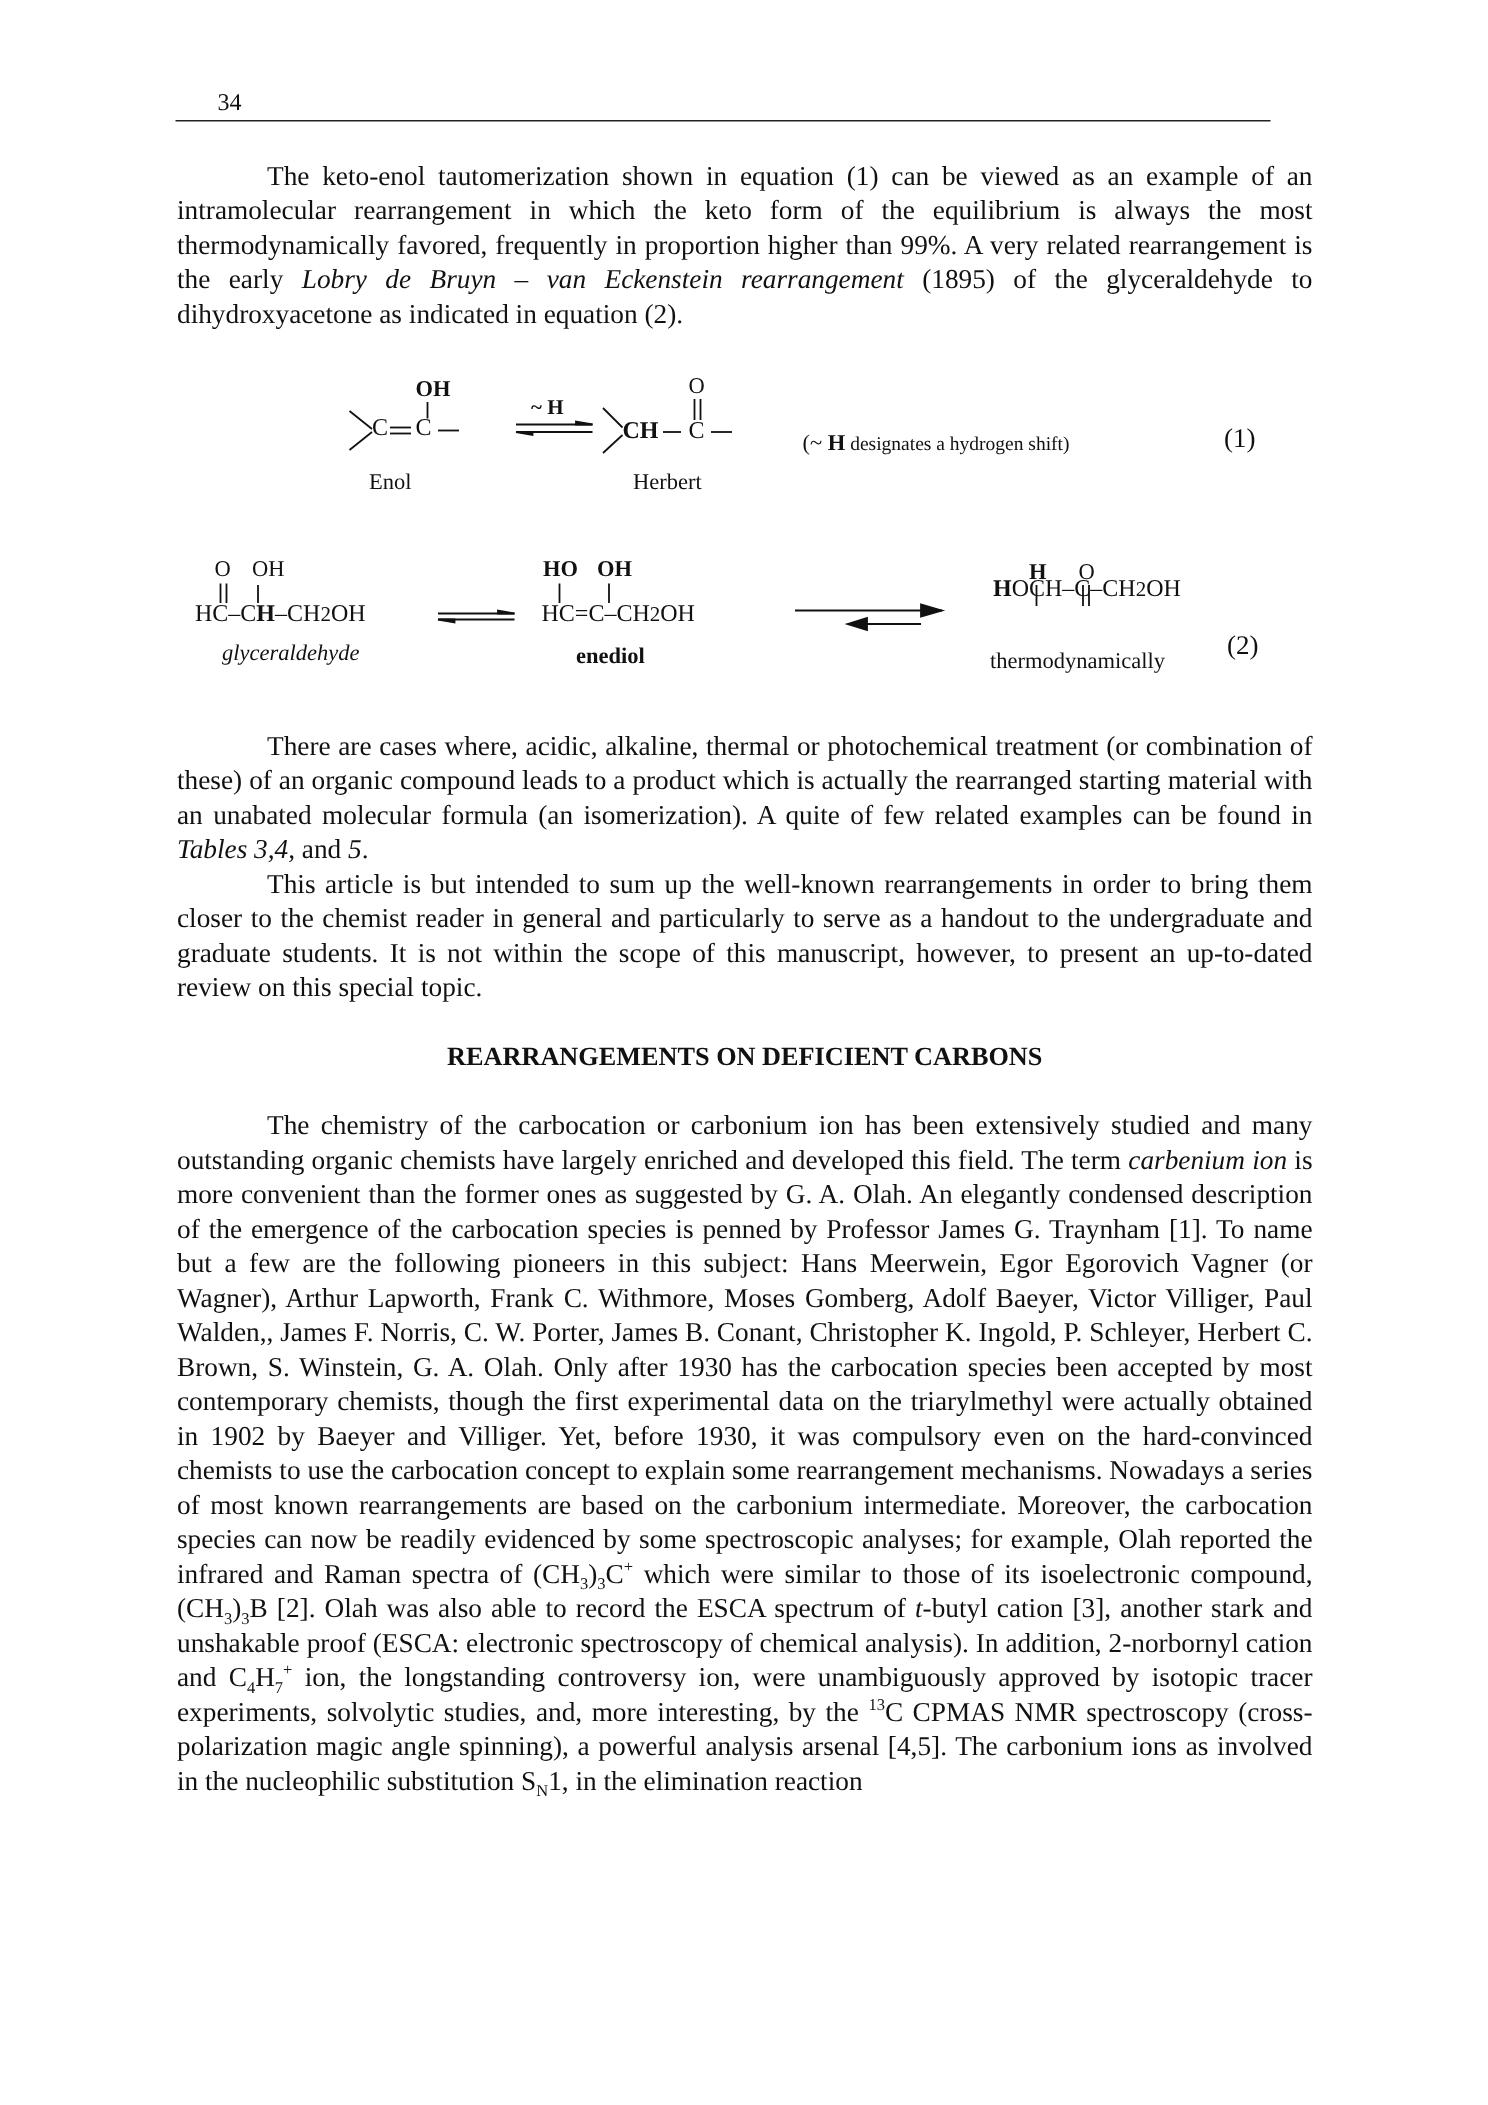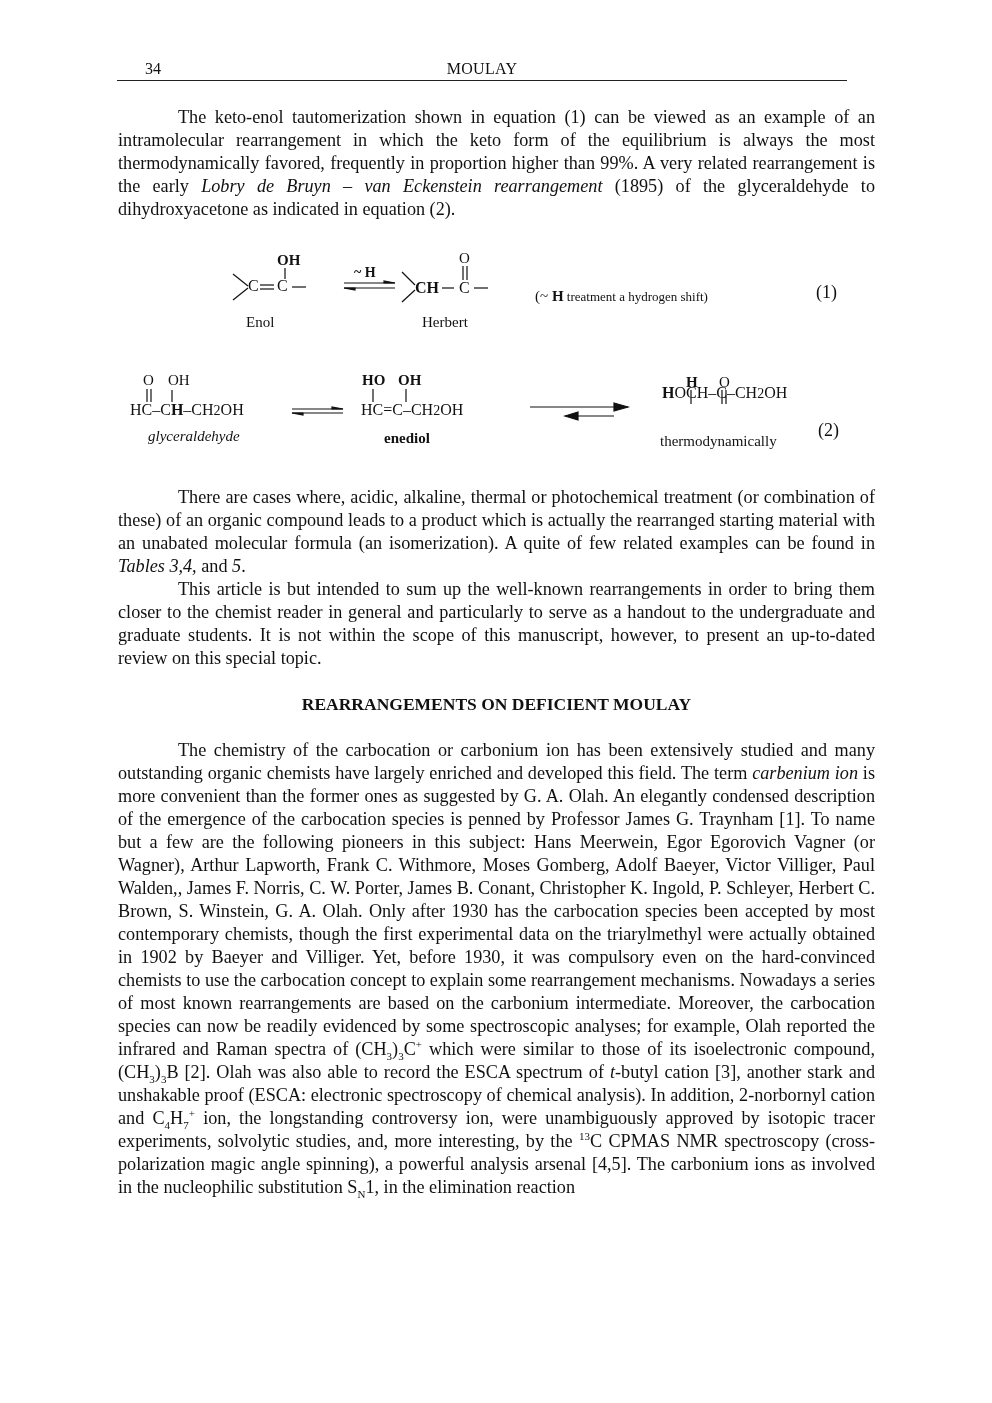"MOULAY" span.running { html: <span>MOULAY</span> -> none }
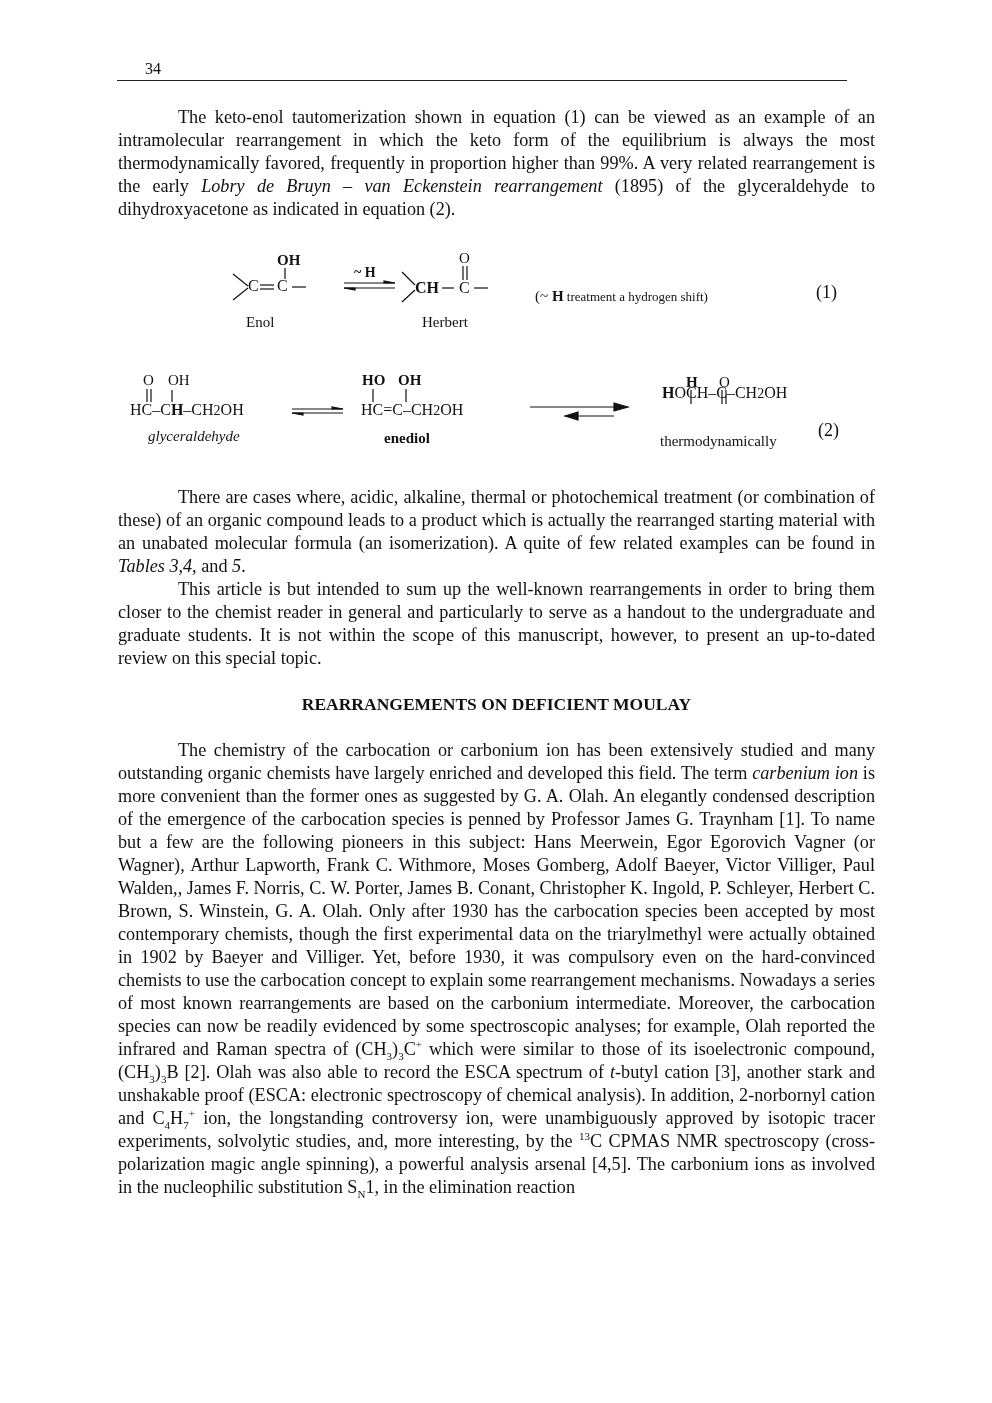"treatment a hydrogen shift)" span { text: treatment -> designates }
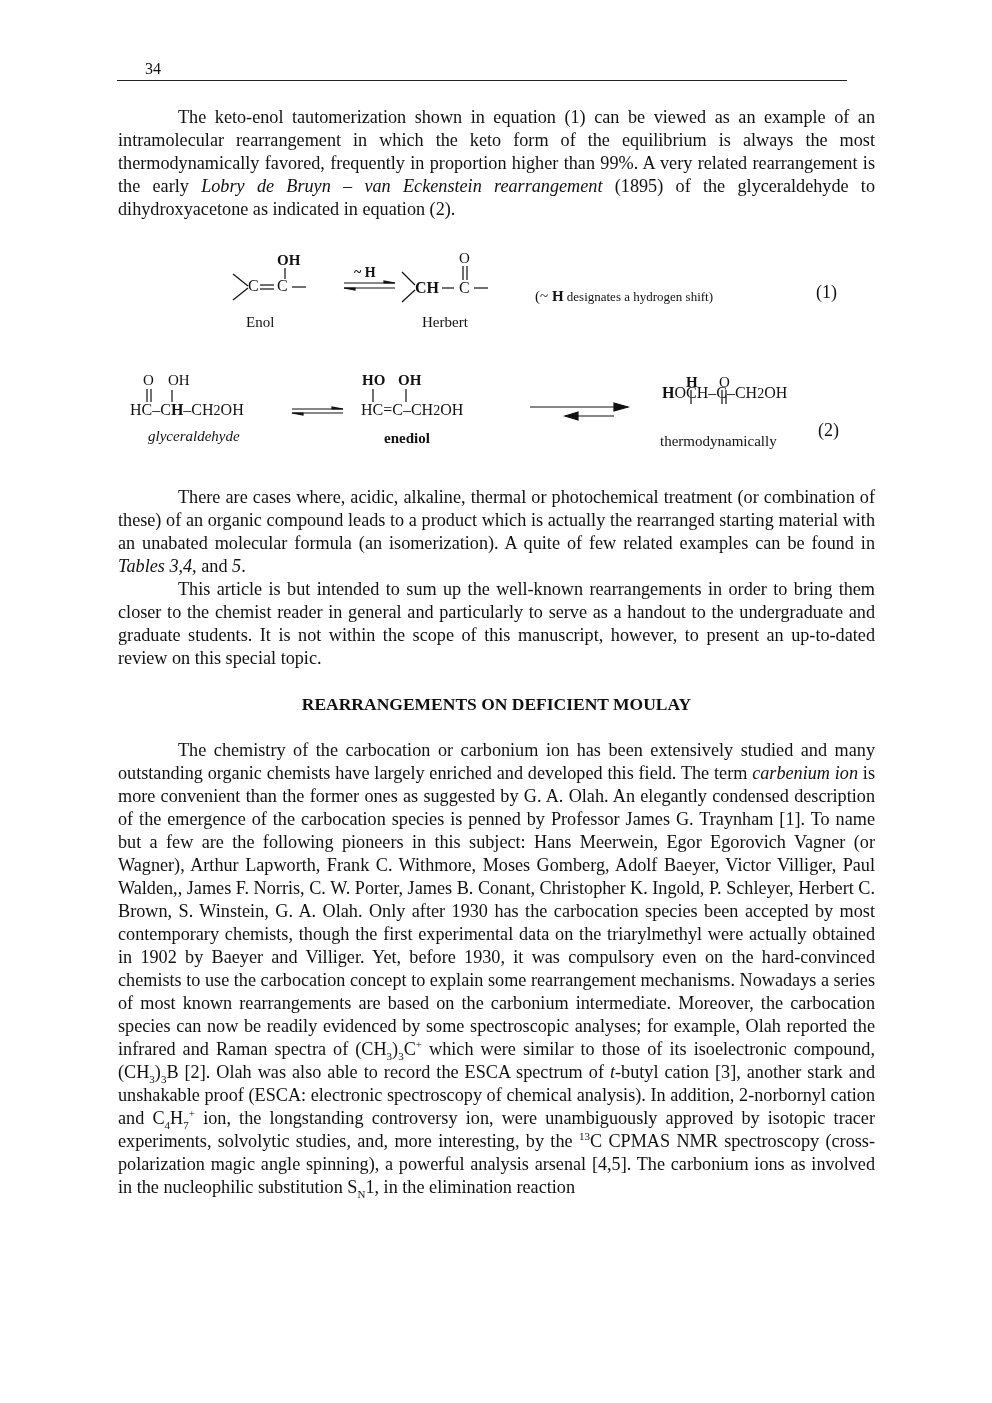"REARRANGEMENTS ON DEFICIENT MOULAY" div.heading { text: MOULAY -> CARBONS }
